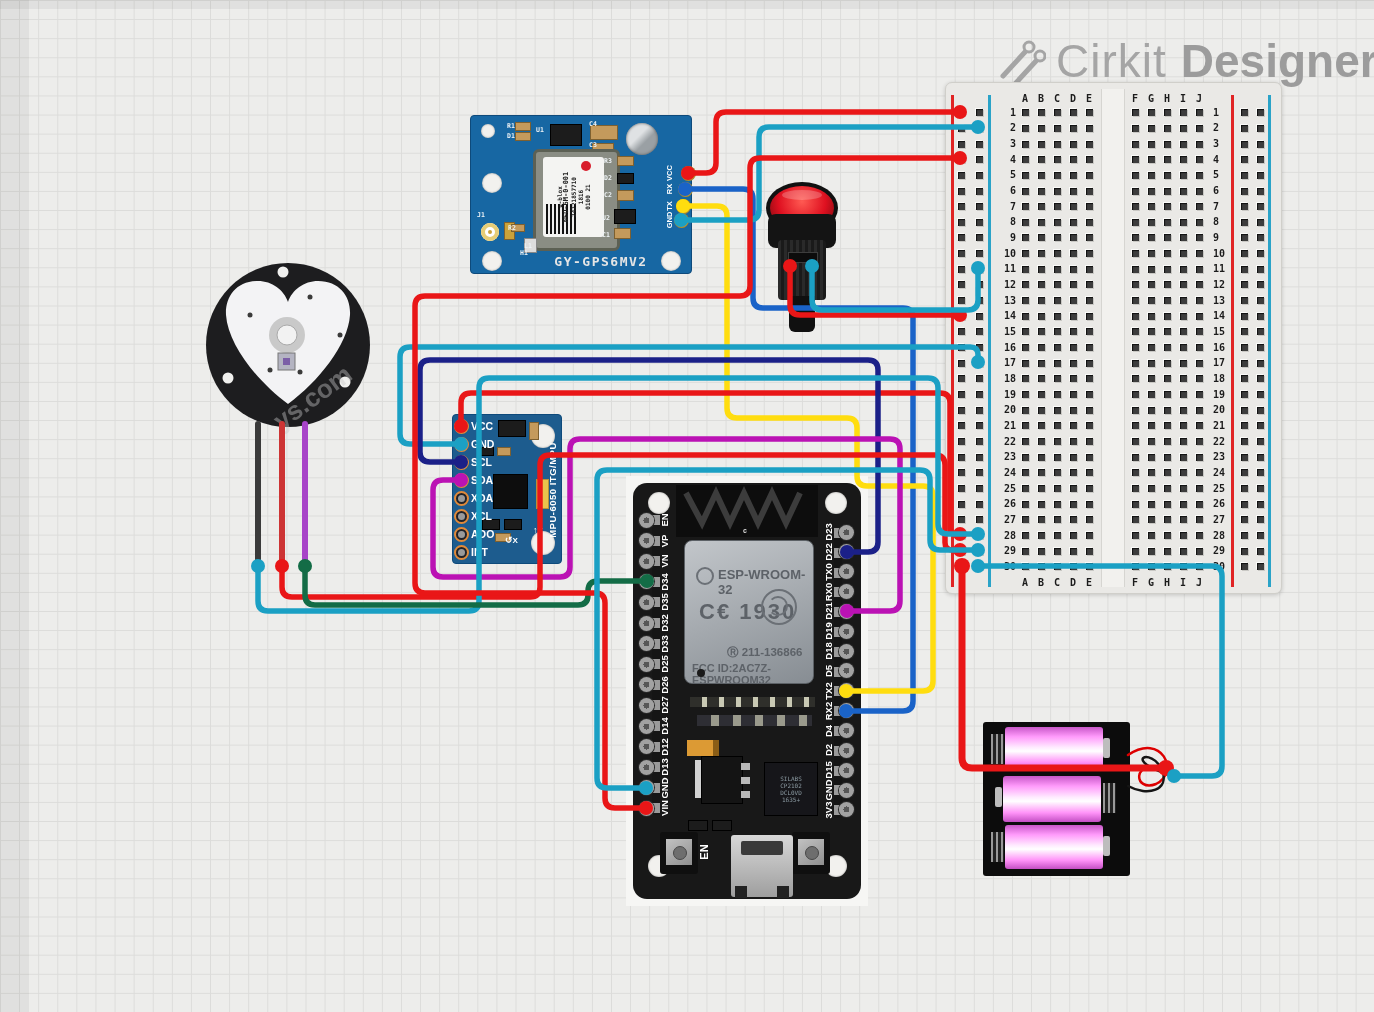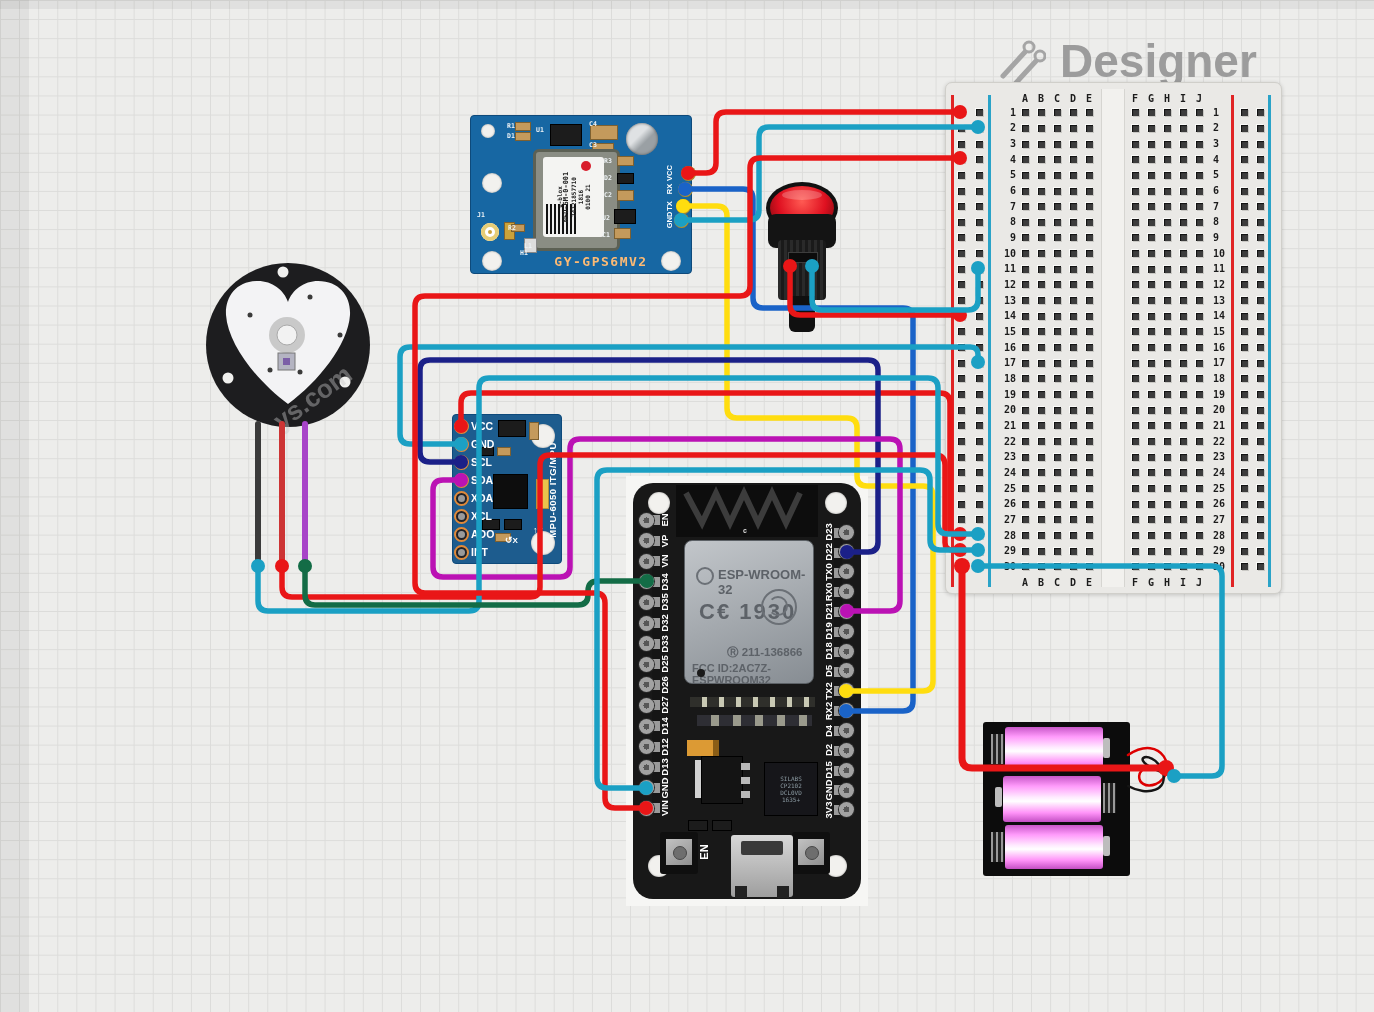"Cirkit" span.w1 { html: none -> <span>Cirkit</span> }
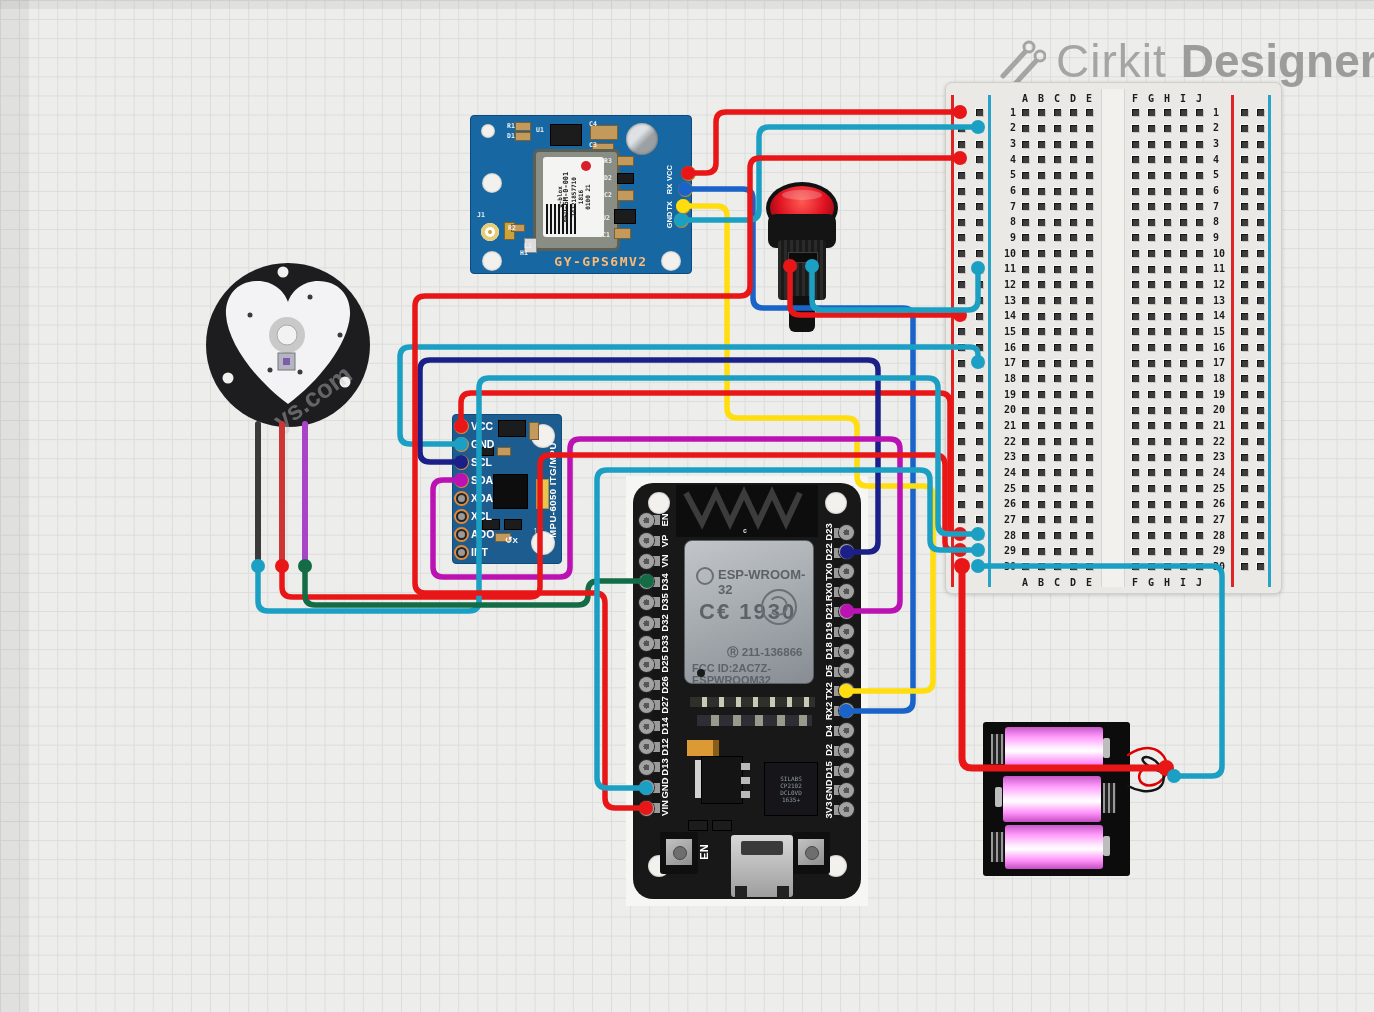"GY-GPS6MV2" div.ctr { color: #fdba74 -> #e5e5e5 }
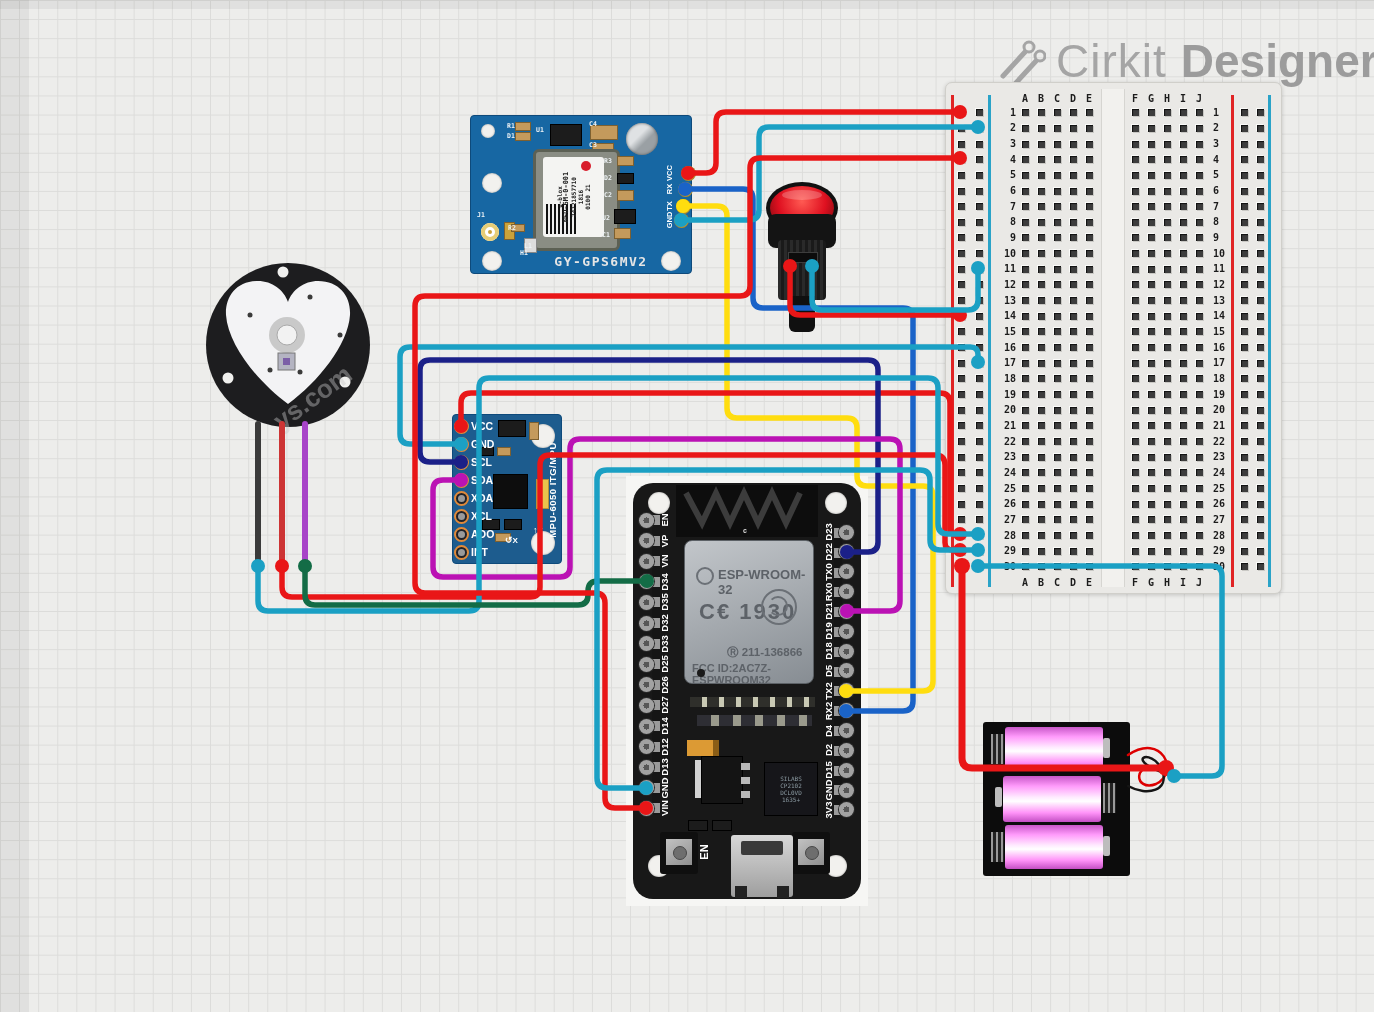"ESP-WROOM-32" div.abs { border-radius: 20px -> 14px }
